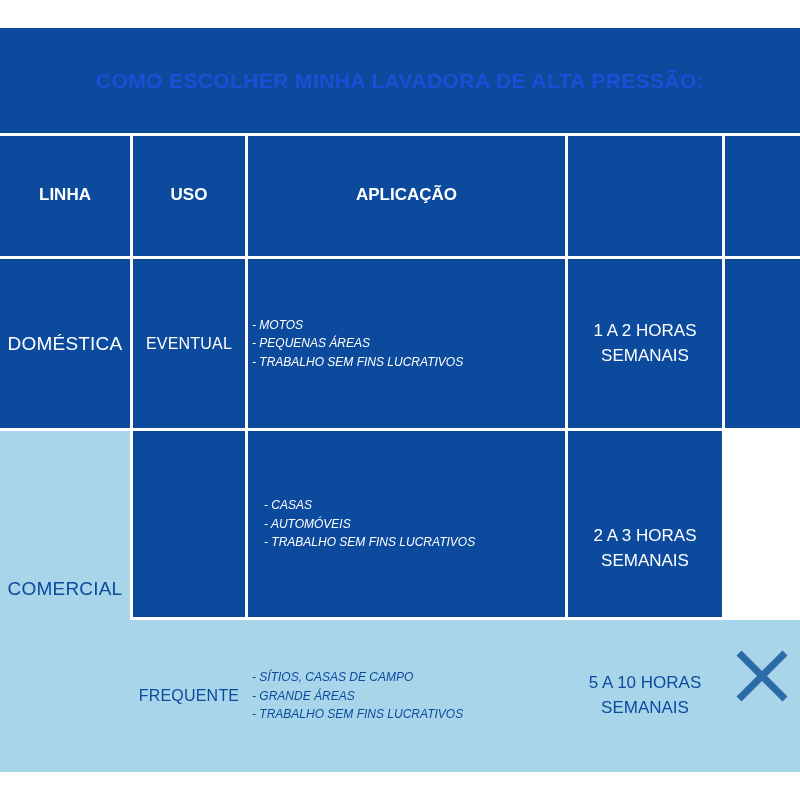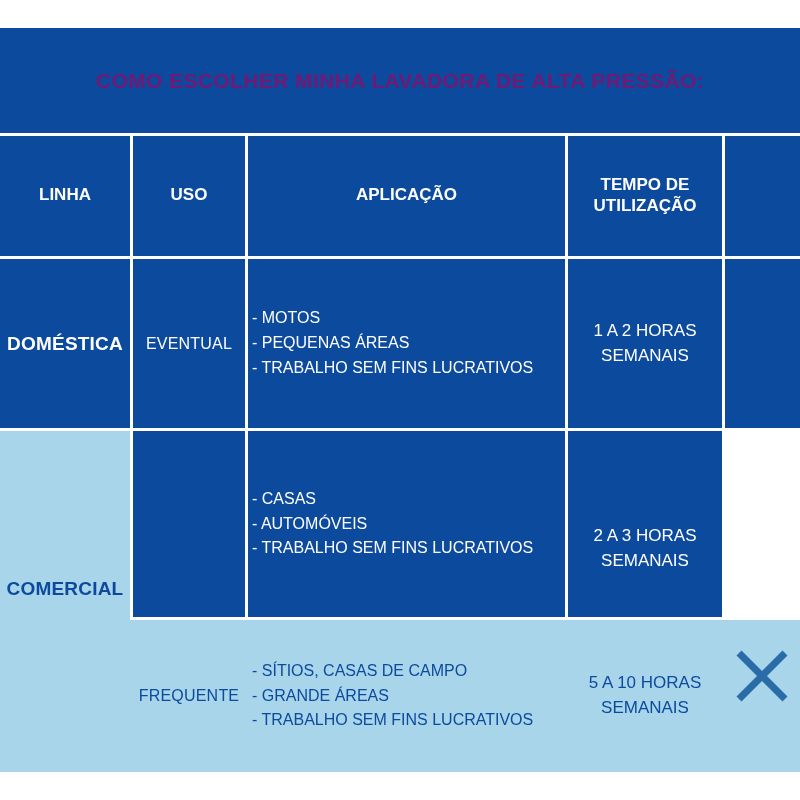"COMO ESCOLHER MINHA LAVADORA DE" .title-text { color: #701a75 -> #1d4ed8 }
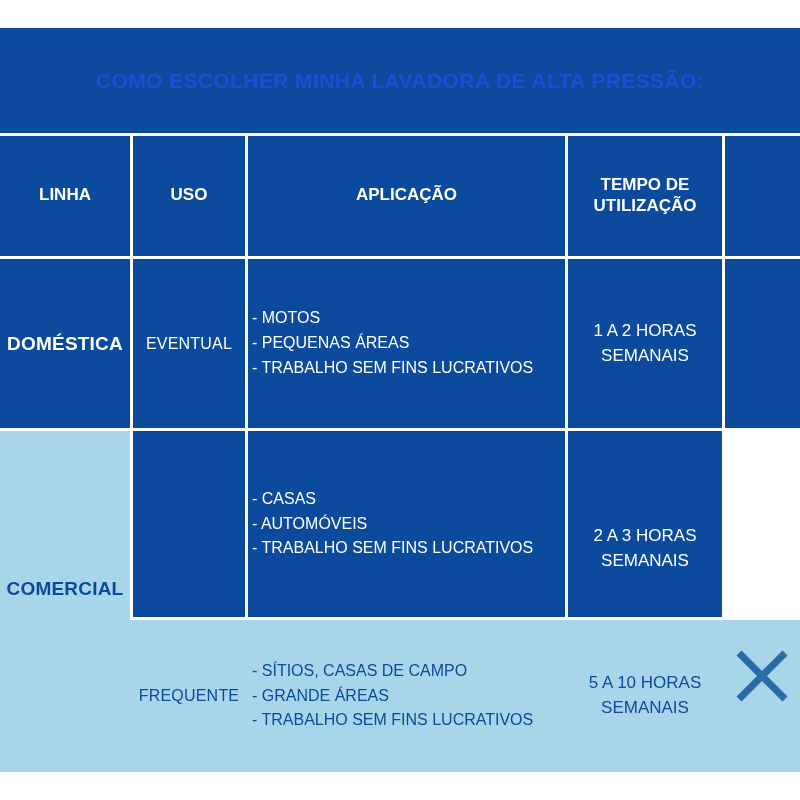"TEMPO DE" div.hdr { html: <div>TEMPO DE UTILIZAÇÃO</div> -> none }
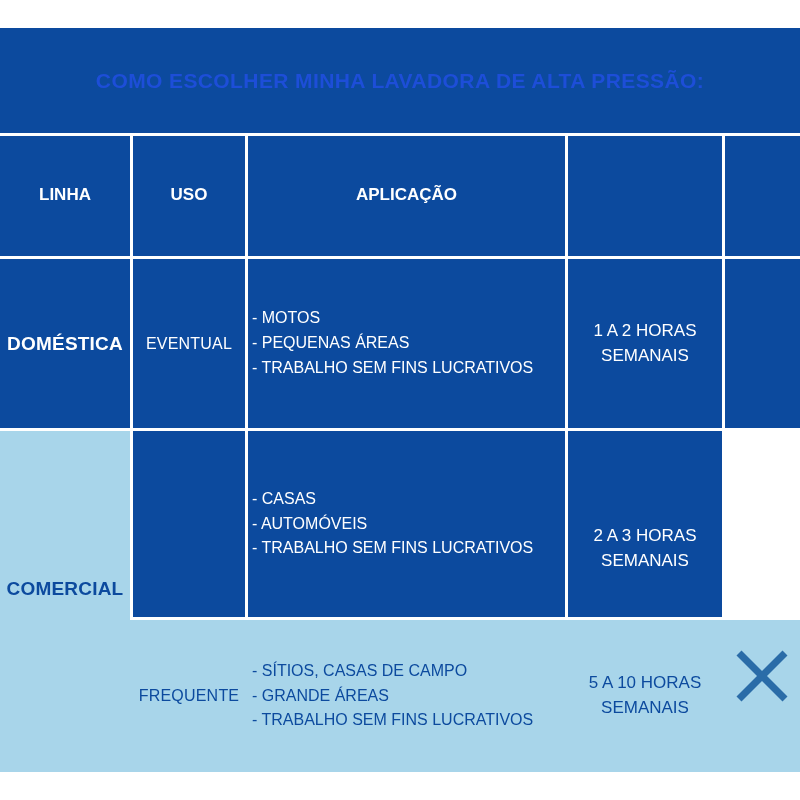"- MOTOS" .app-list { font-size: 16px -> 12px; font-style: none -> italic }
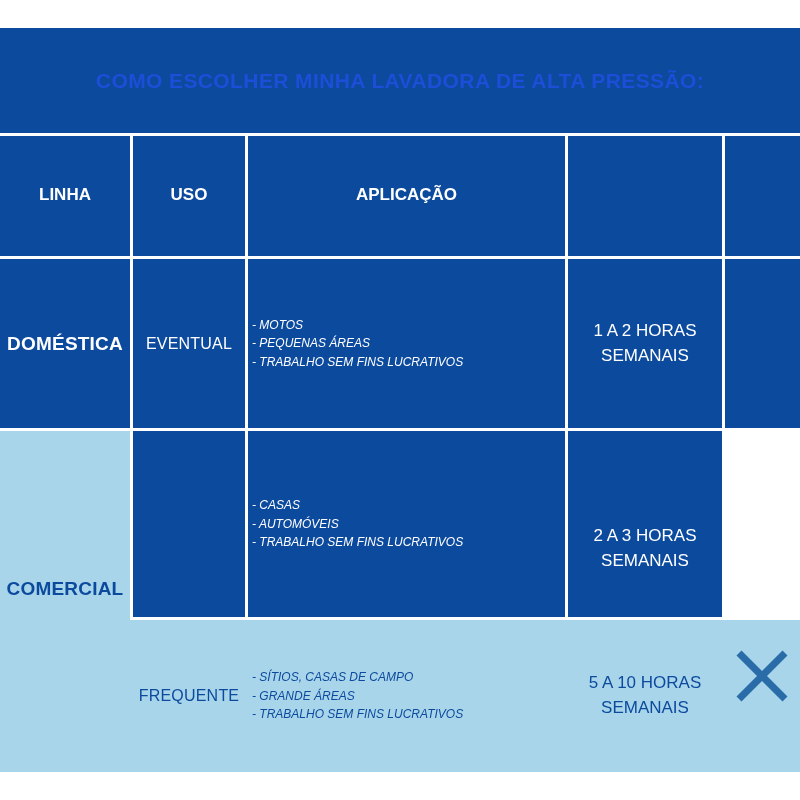"DOMÉSTICA" .linha-label { font-weight: bold -> normal }
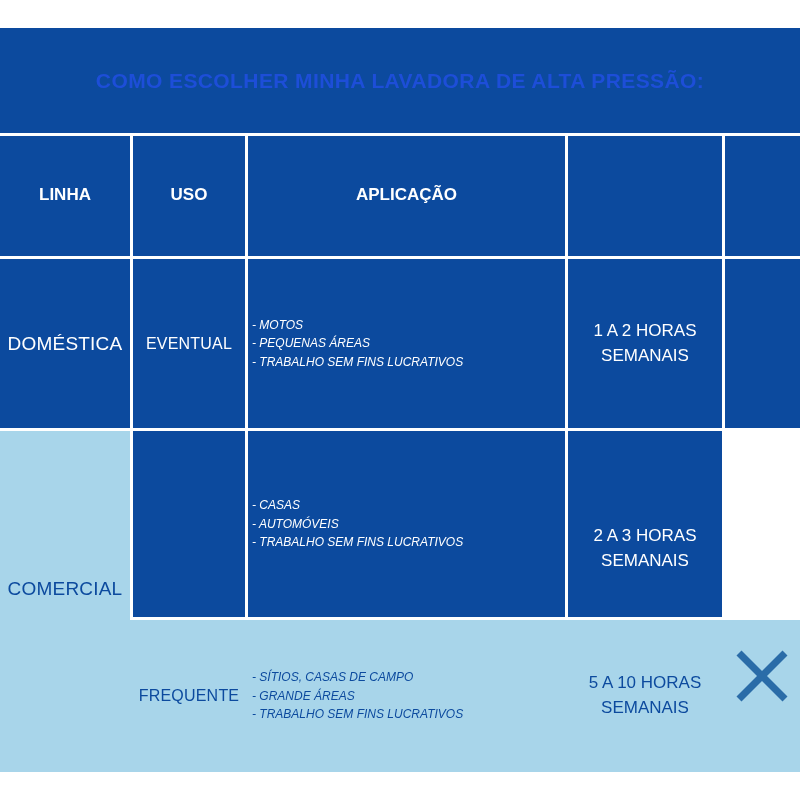"- CASAS" div.cell { padding-left: 4px -> 16px }
